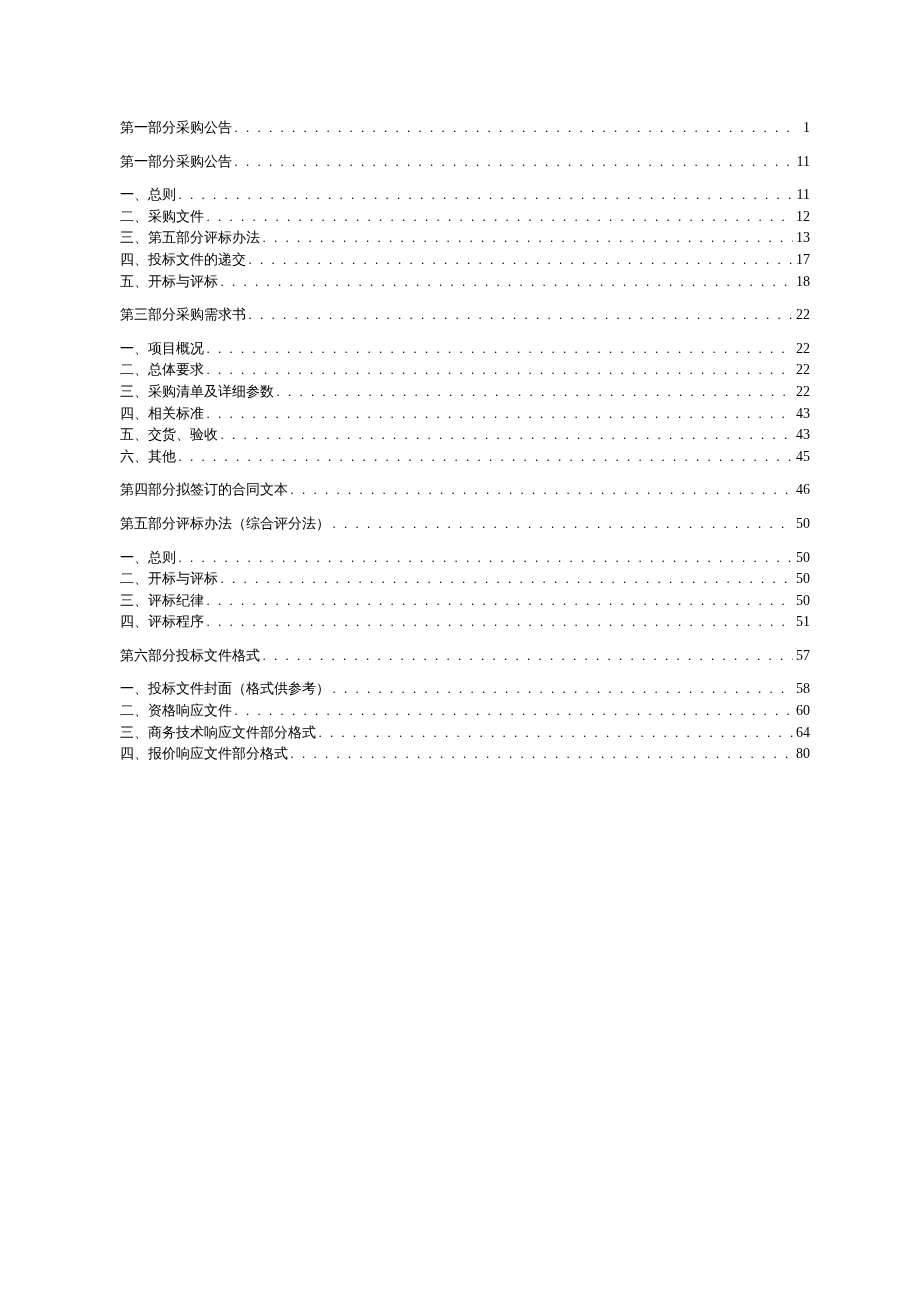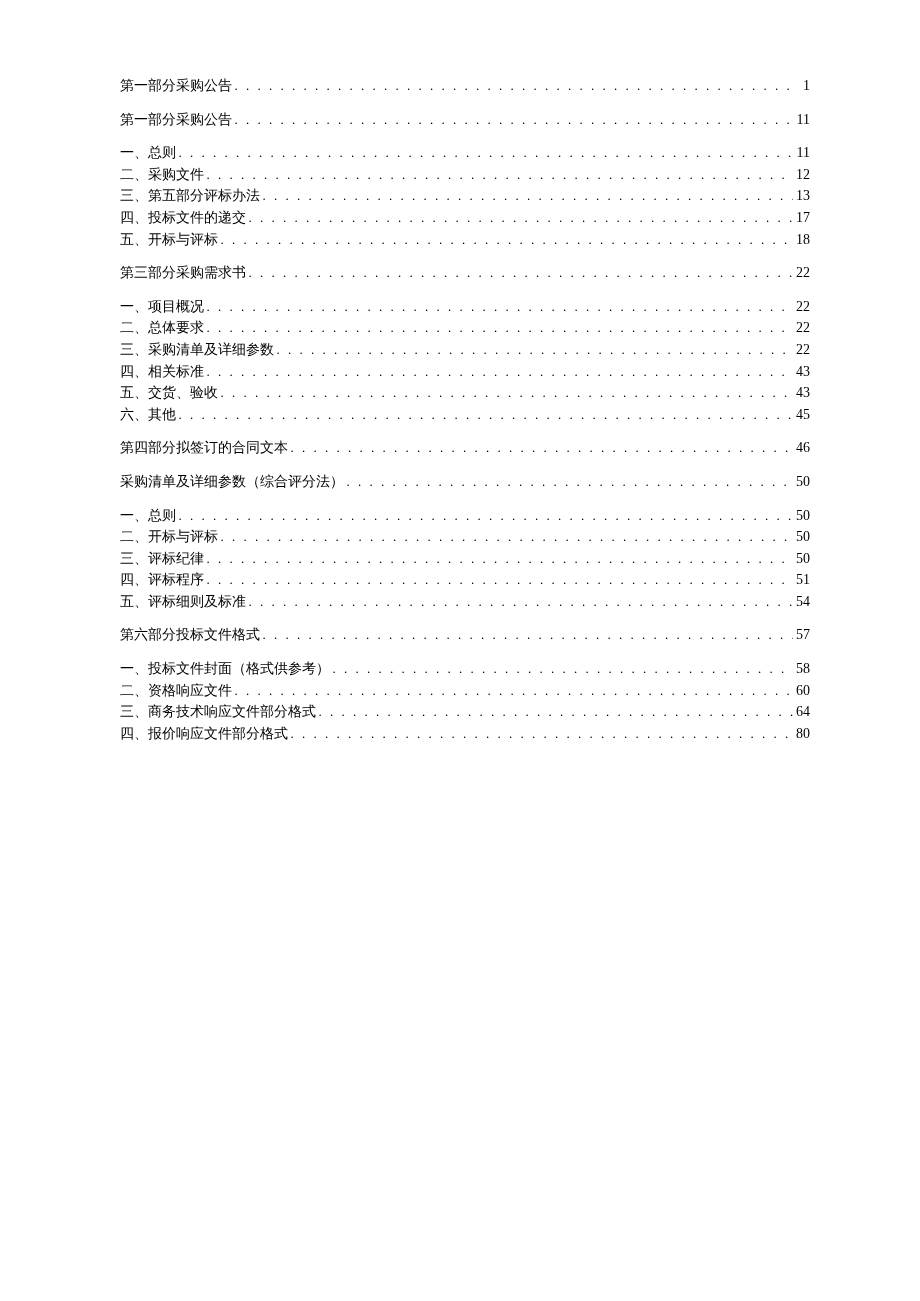"第一部分采购公告" .page { padding: 76px 110px 0 120px -> 118px 110px 0 120px }
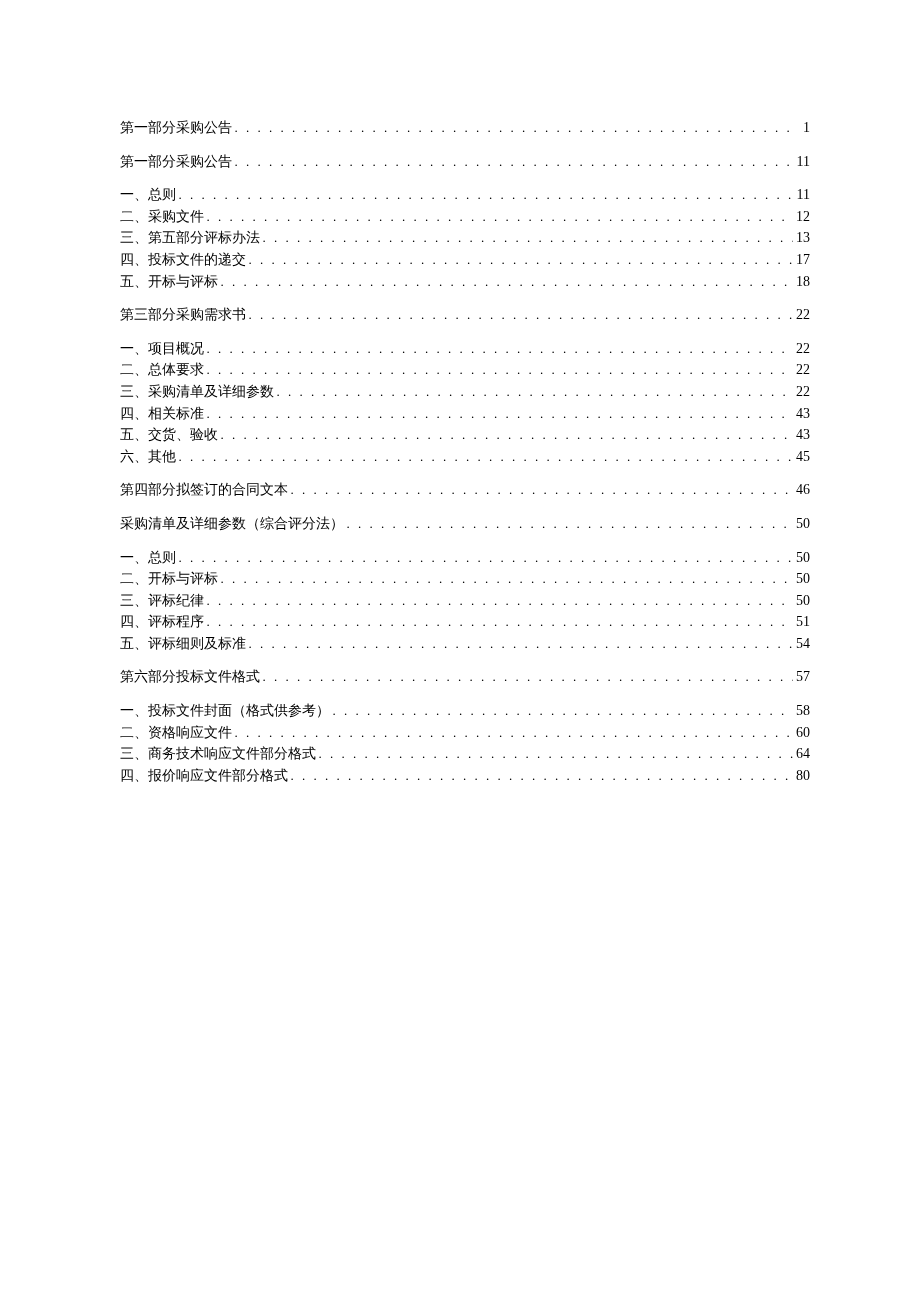"采购清单及详细参数（综合评分法）" span.toc-title { text: 采购清单及详细参数 -> 第五部分评标办法 }
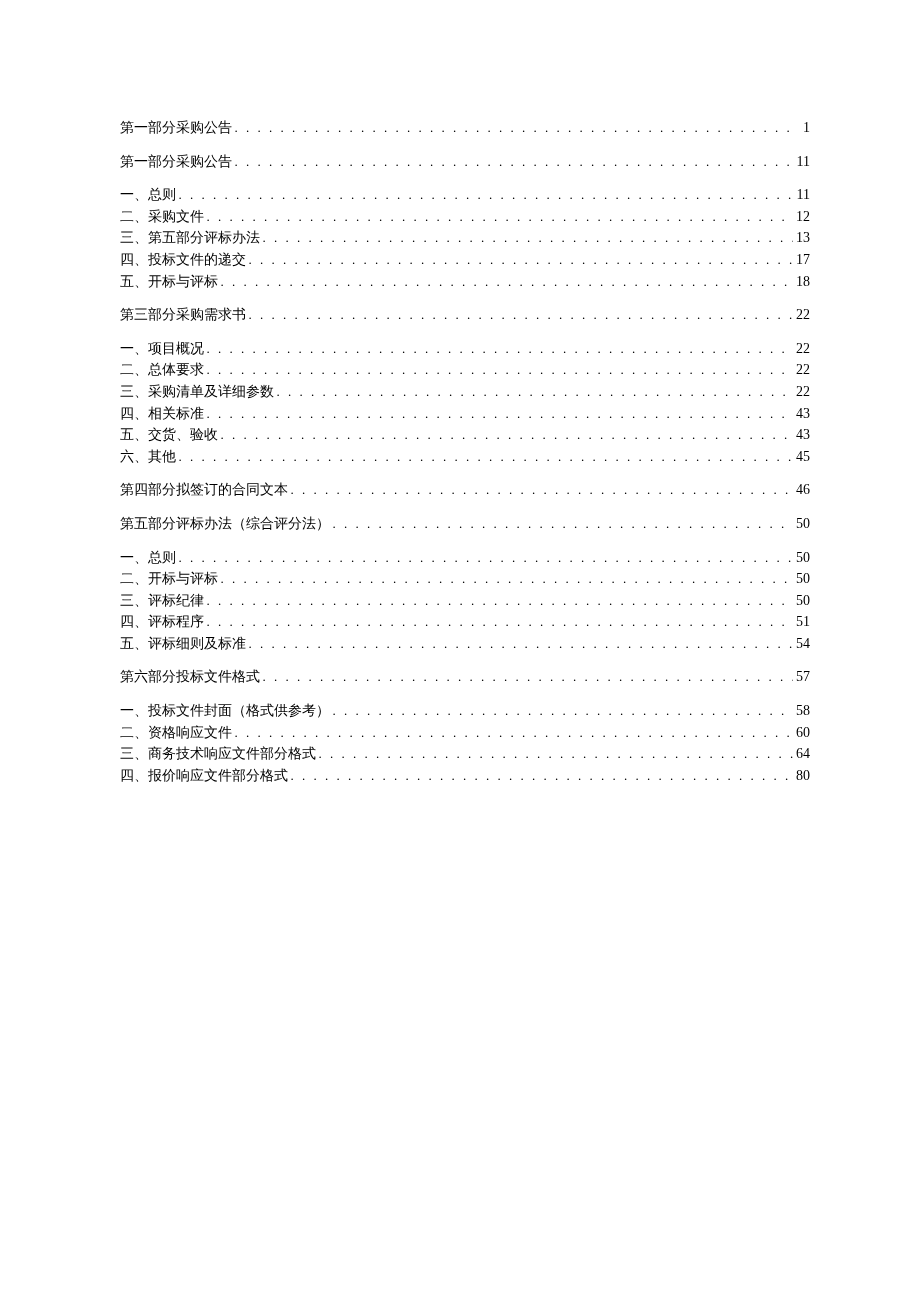"五、评标细则及标准" div.toc-line { html: <div> <span>五、评标细则及标准</span> <span></span> <span>54</span> </div> -> none }
